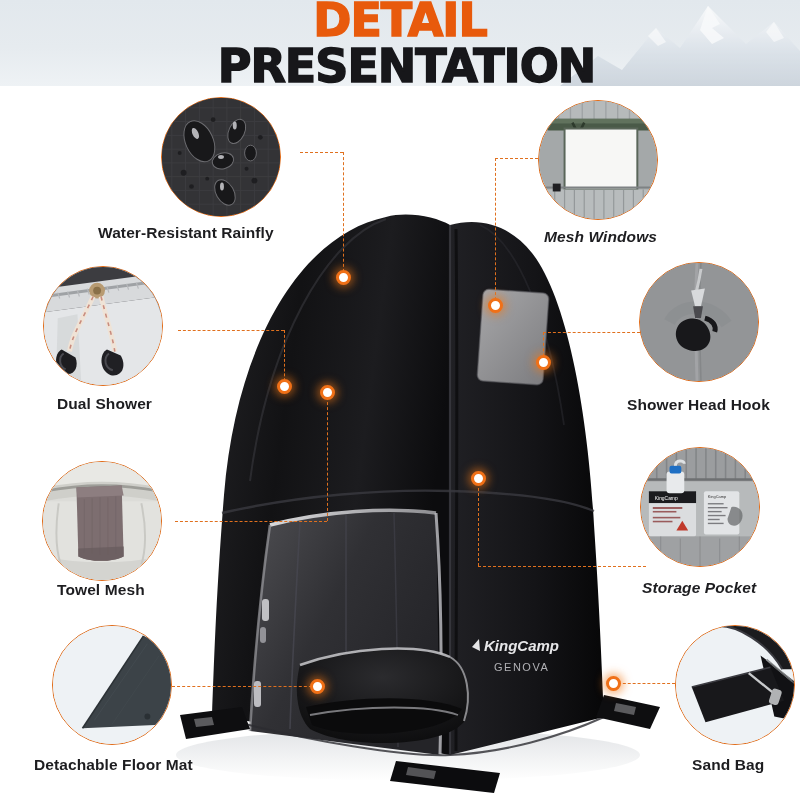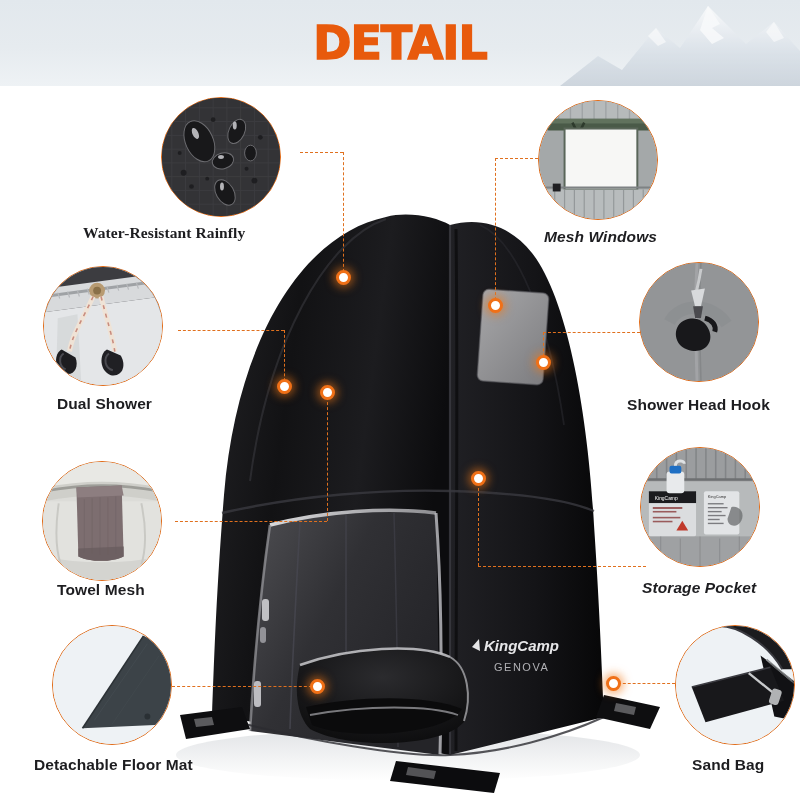"PRESENTATION" span.t-black { html: none -> <span>PRESENTATION</span> }
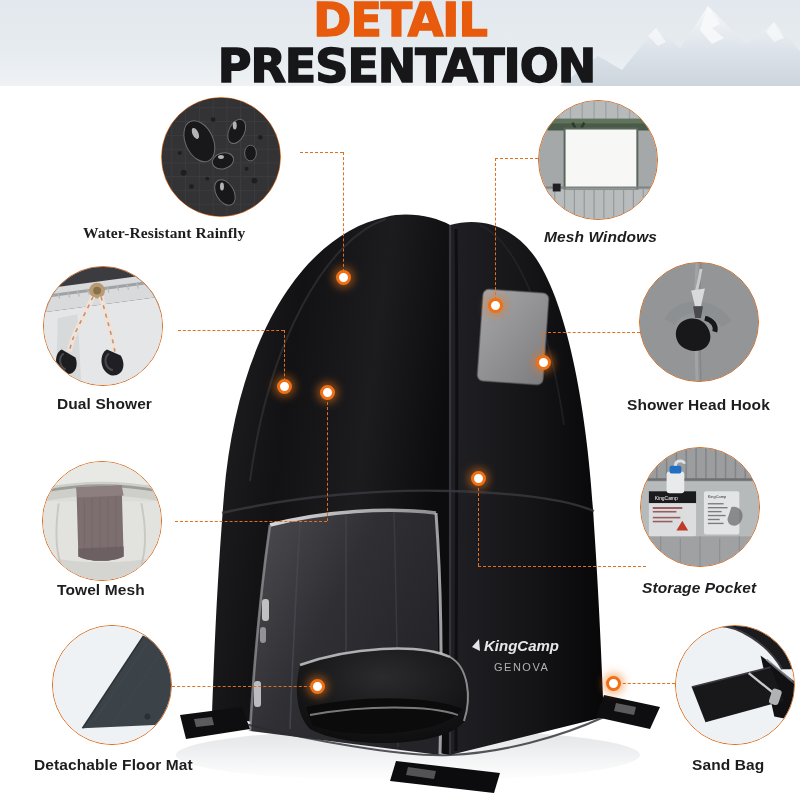"Water-Resistant Rainfly" div.clabel { font-family: Liberation Serif, serif -> none; left: 83px -> 98px }
